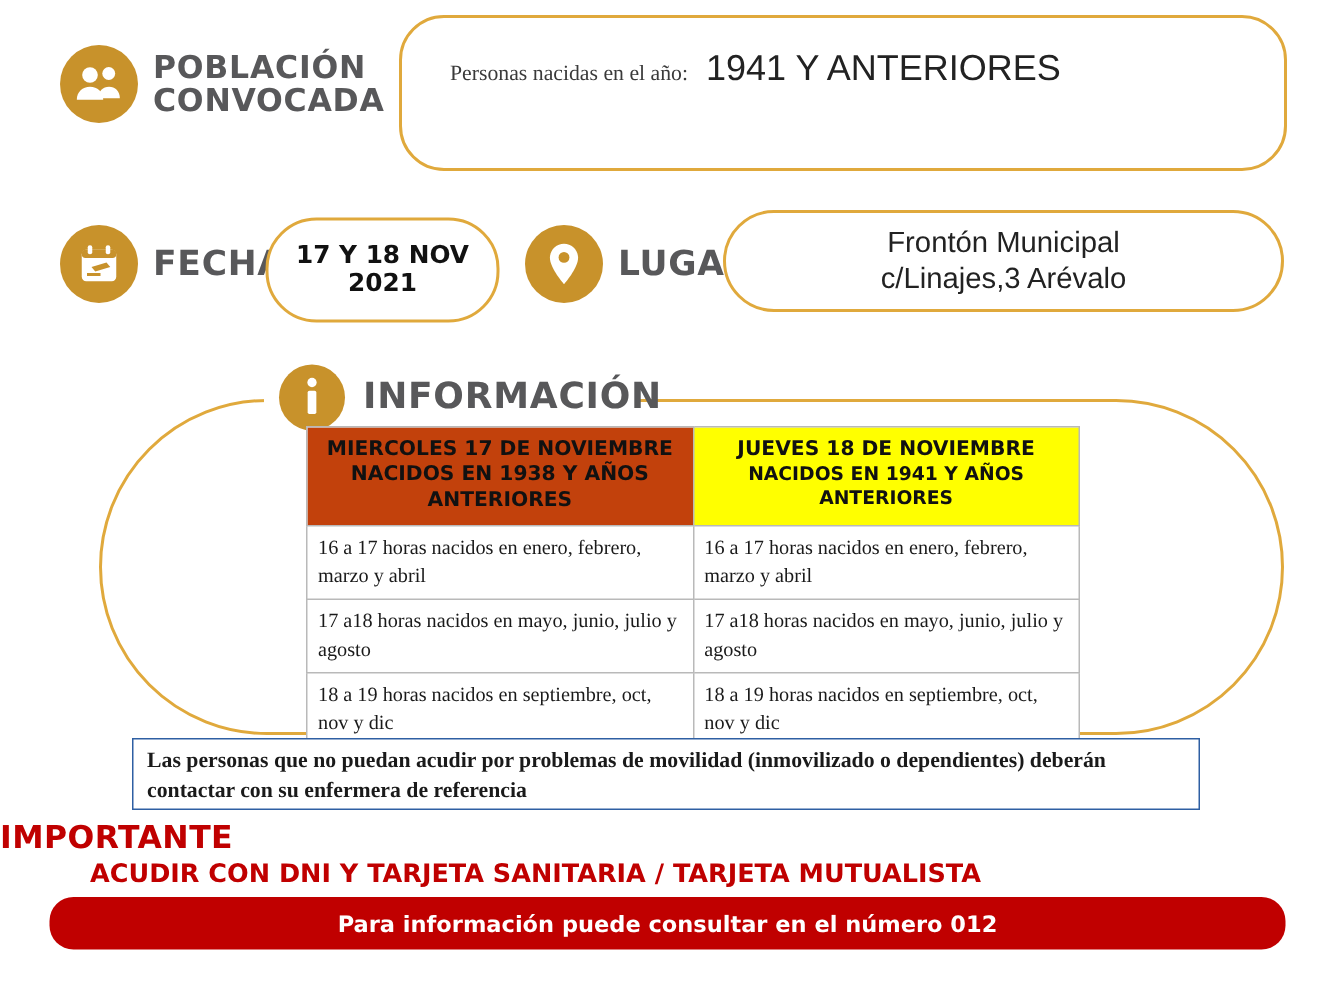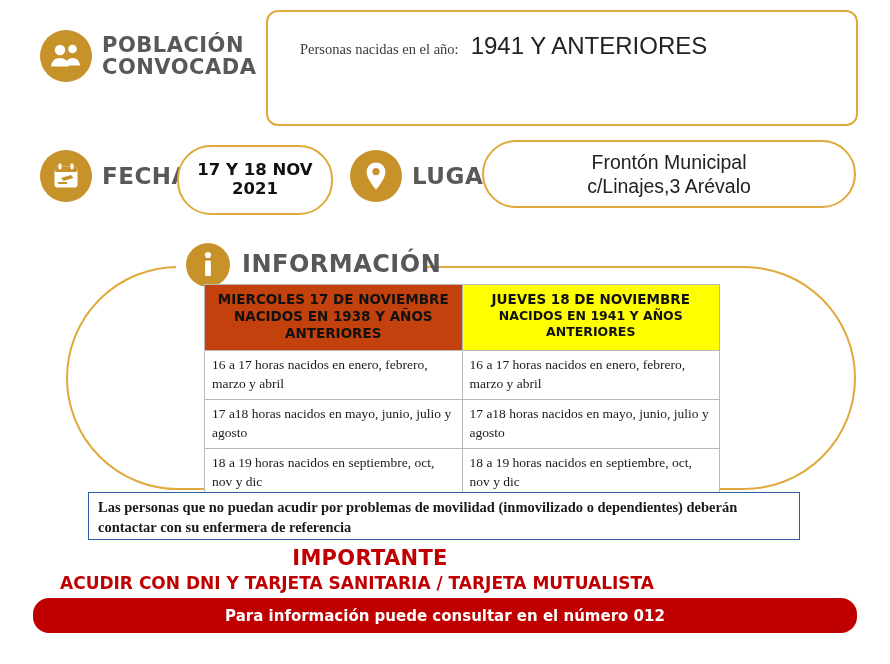"Personas nacidas en el año:" #poblacion-pill { border-radius: 12px -> 30px; height: 116px -> 104px }
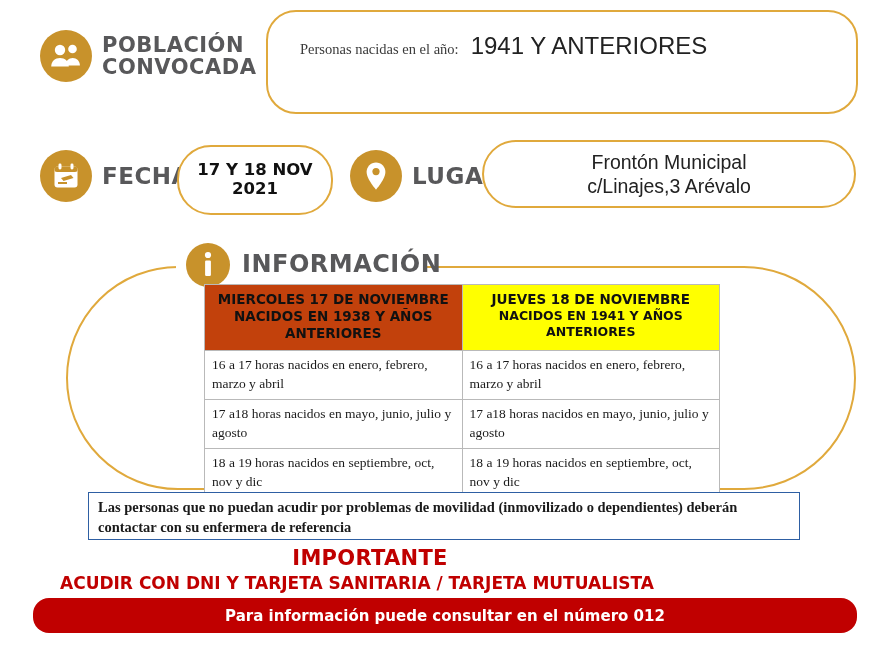"IMPORTANTE" #importante { text-align: center -> none }
